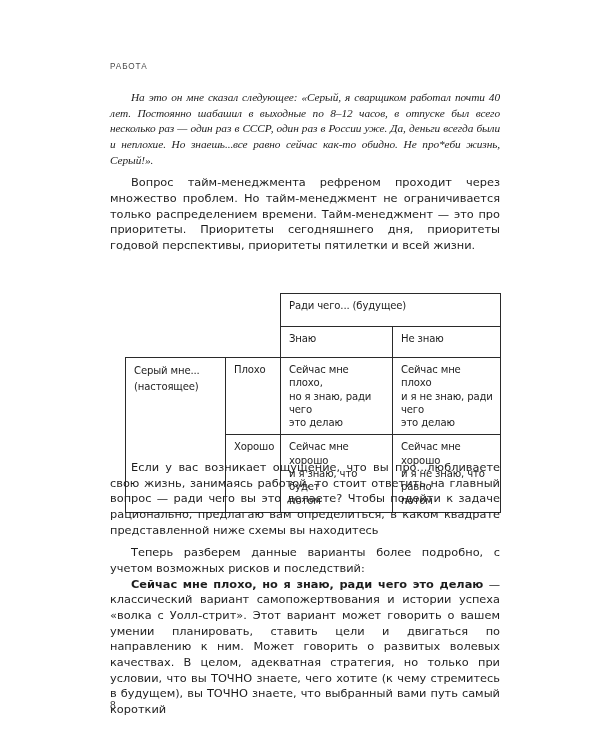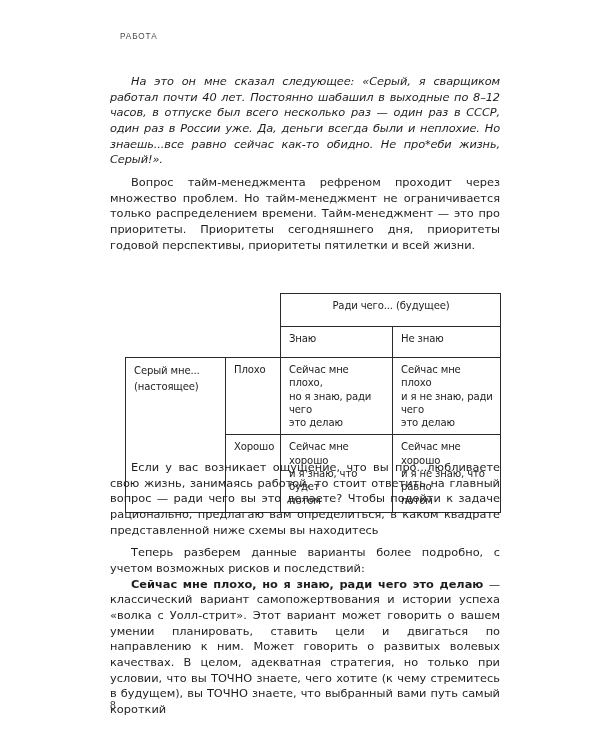"РАБОТА" .running-head { margin-left: 10px -> none; top: 32px -> 62px }
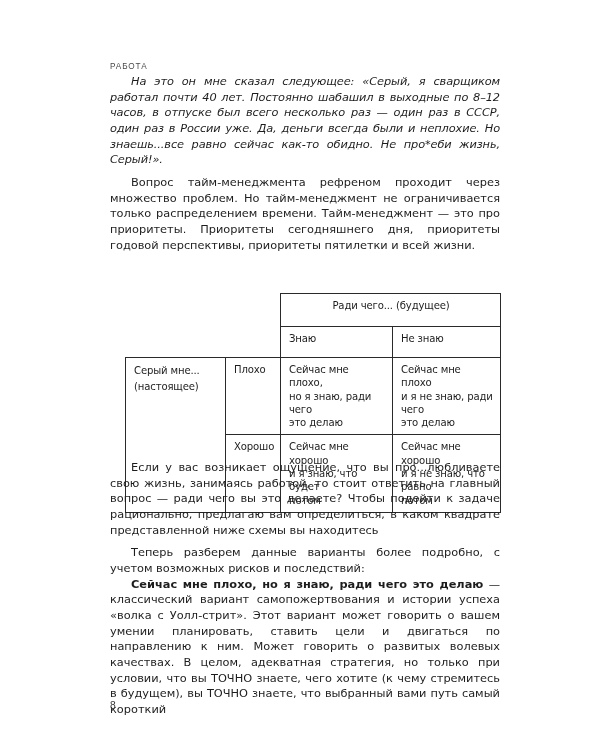"На это он мне сказал" p.para.gap-md { font-family: none -> Liberation Serif, serif; margin-top: 2px -> 18px }
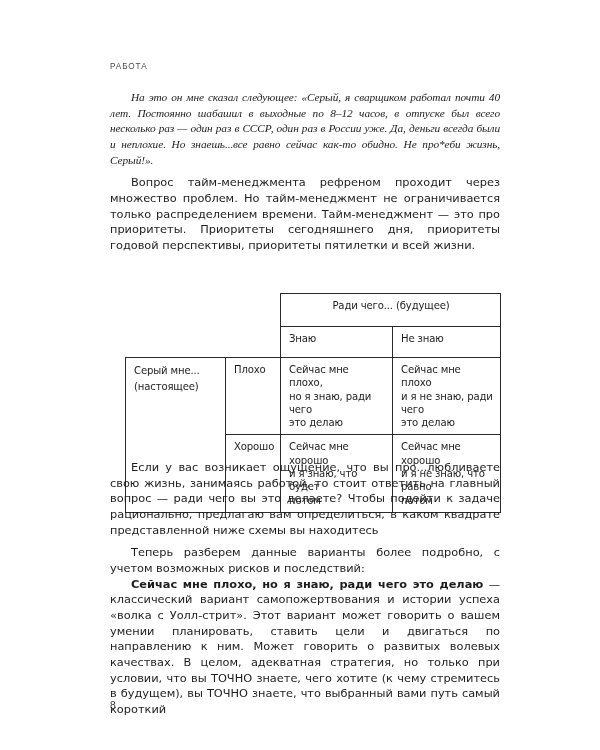"Ради чего... (будущее)" td.hdr-span { text-align: center -> left }
